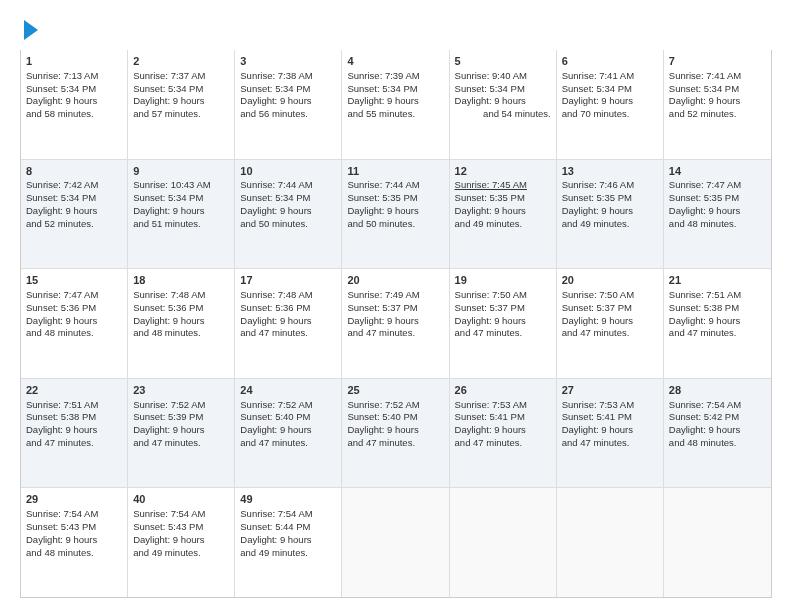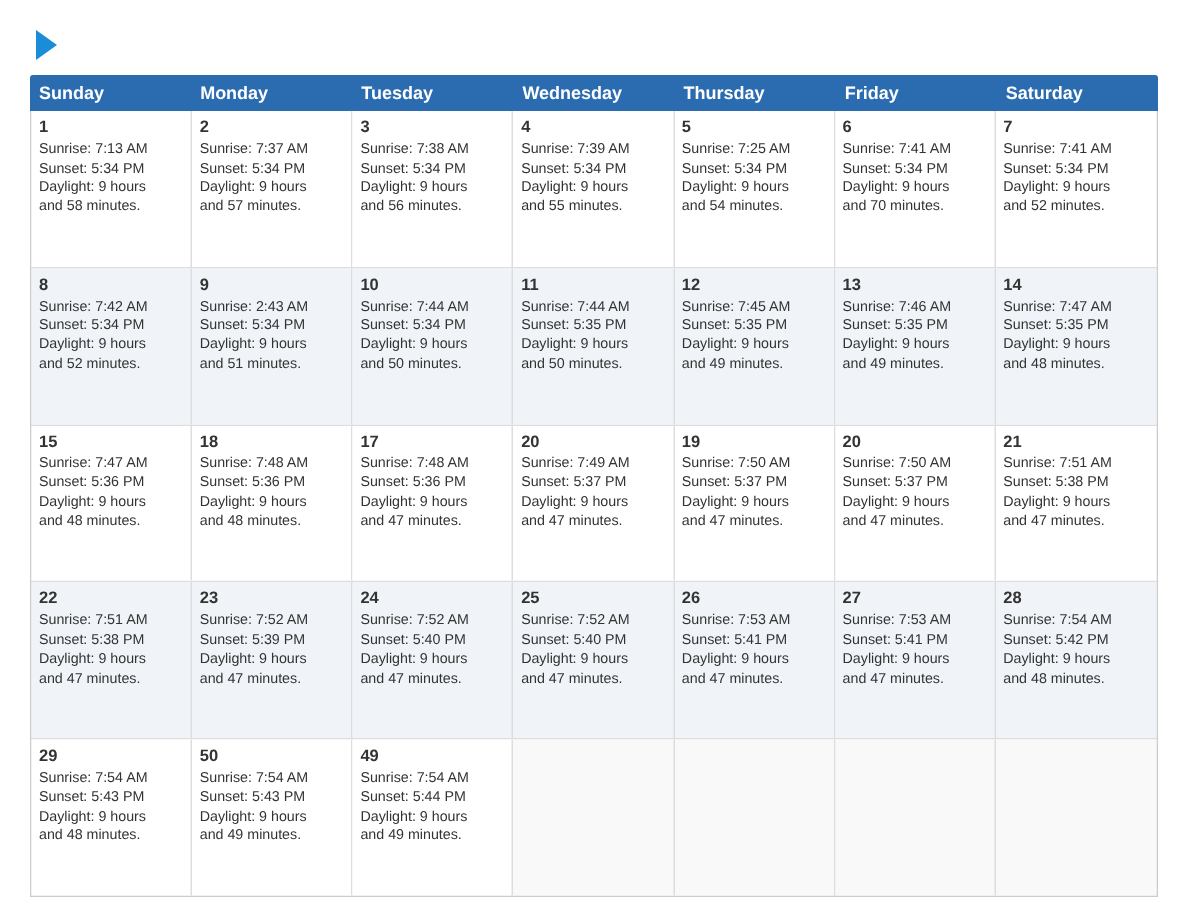"Sunday" div.cal-header { html: <div> <div>Sunday</div> <div>Monday</div> <div>Tuesday</div> <div>Wednesday</div> <div>Thursday</div> <div>Friday</div> <div>Saturday</div> </div> -> none }
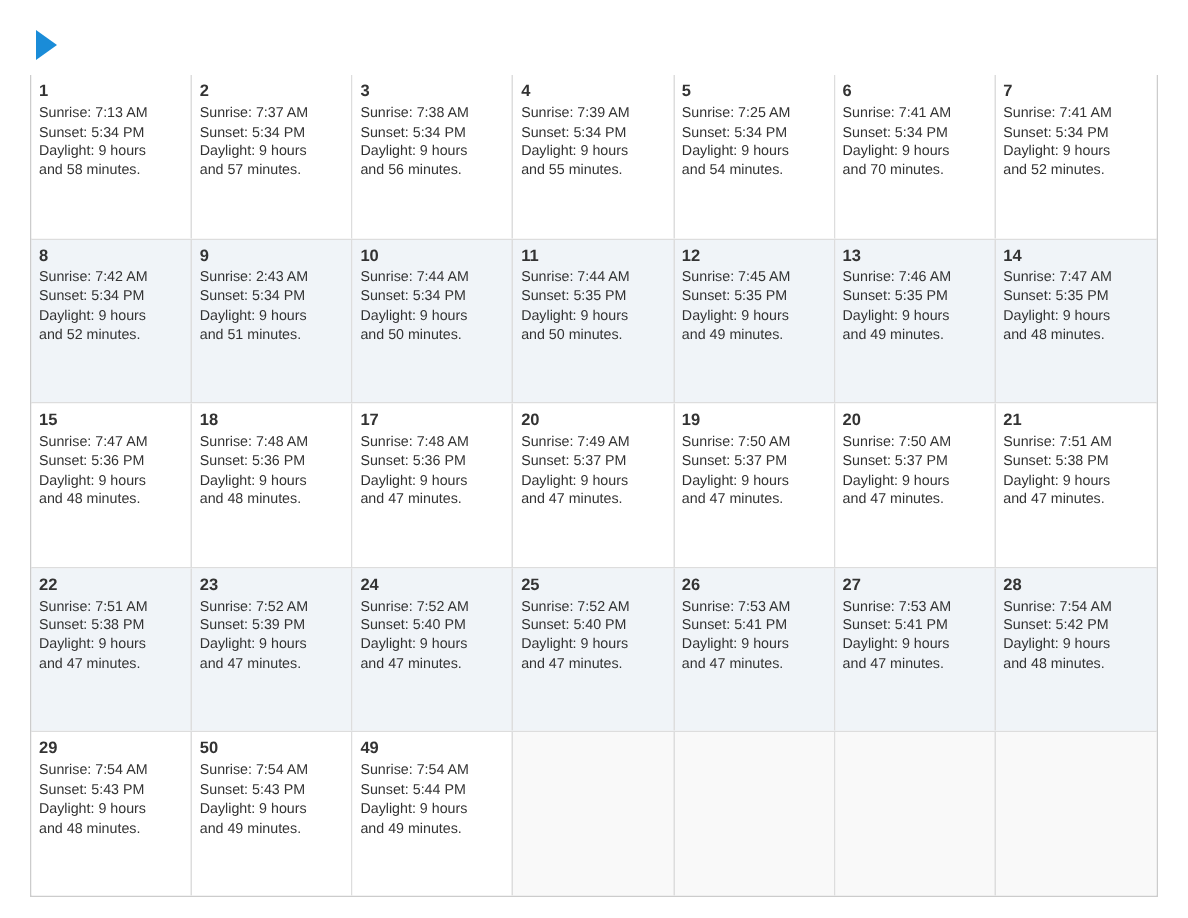"Sunrise: 7:25 AM" span { text: 7:25 -> 9:40 }
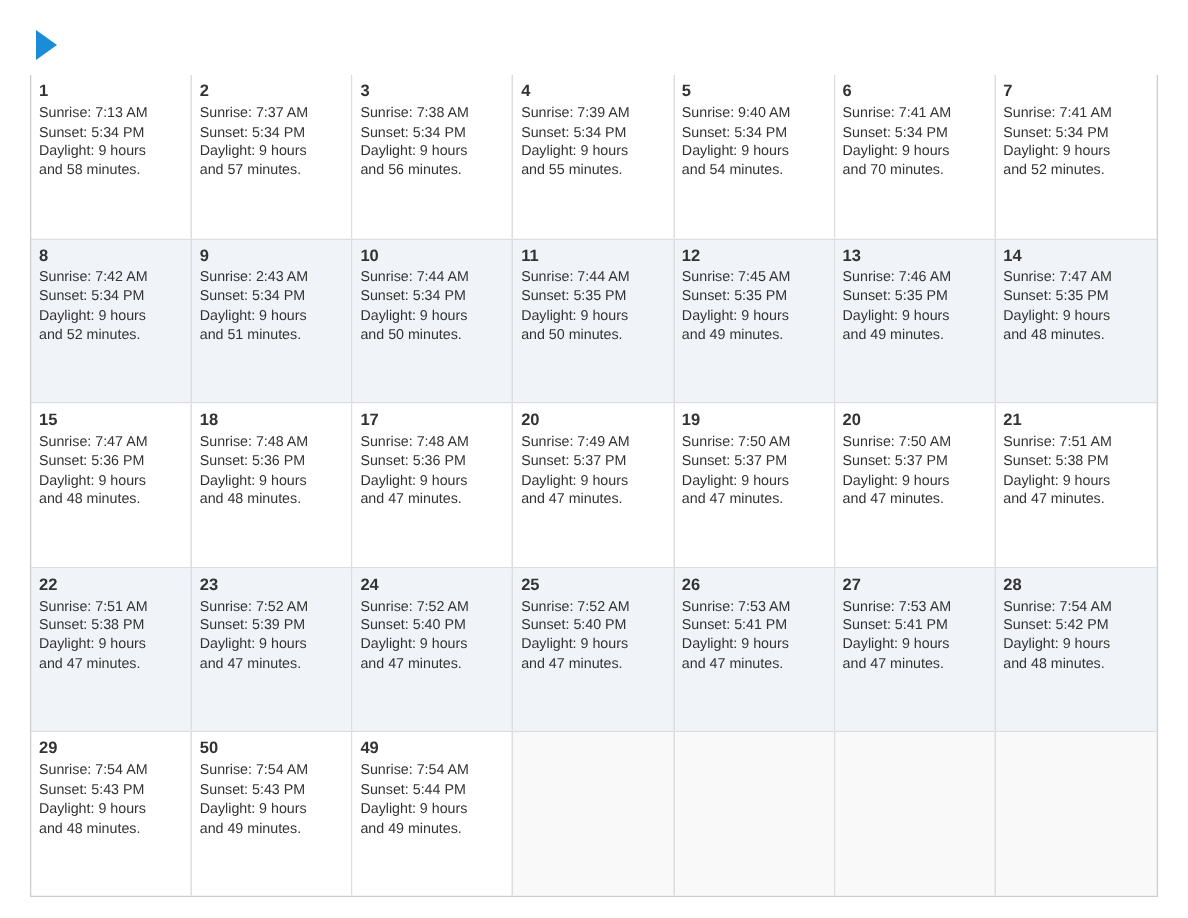"and 54 minutes." span { text-align: none -> right }
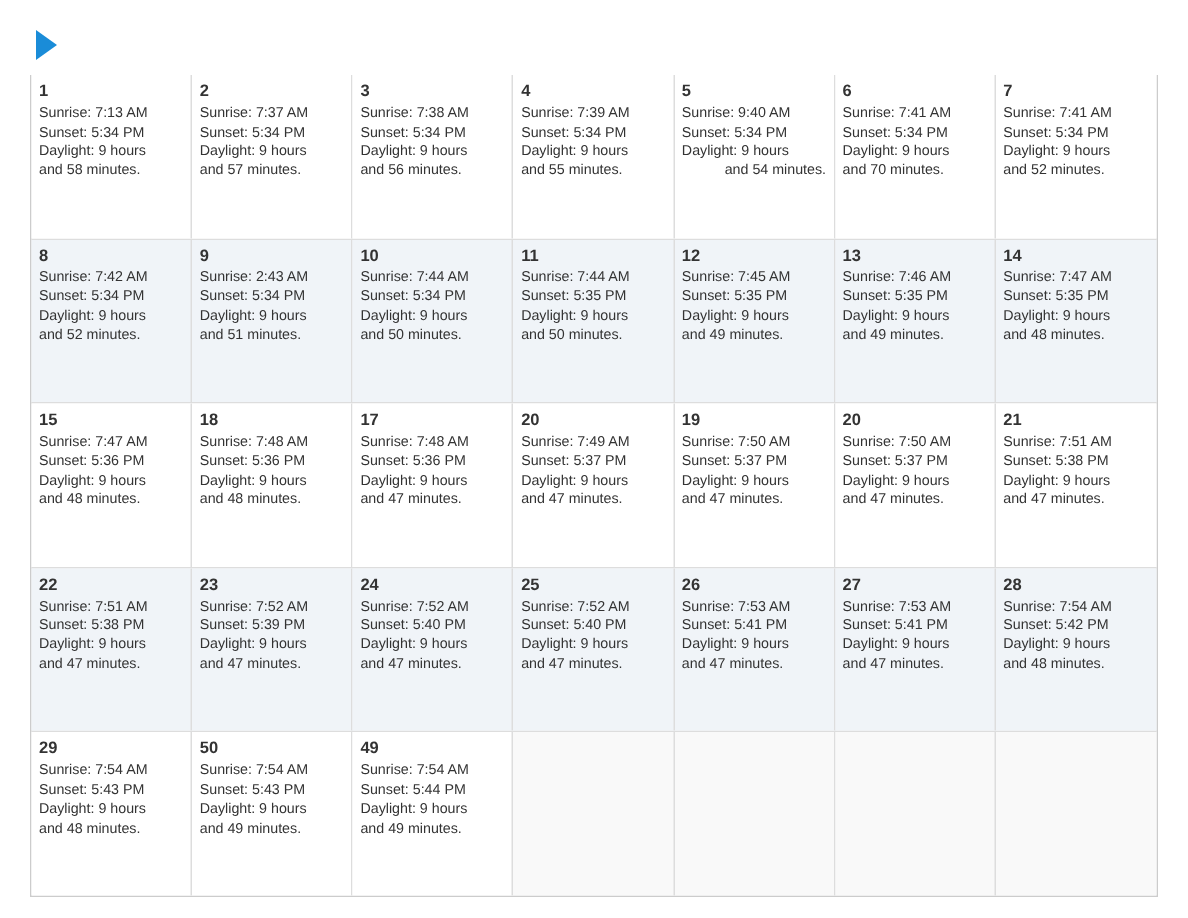"Sunrise: 2:43 AM" span { text: 2:43 -> 10:43 }
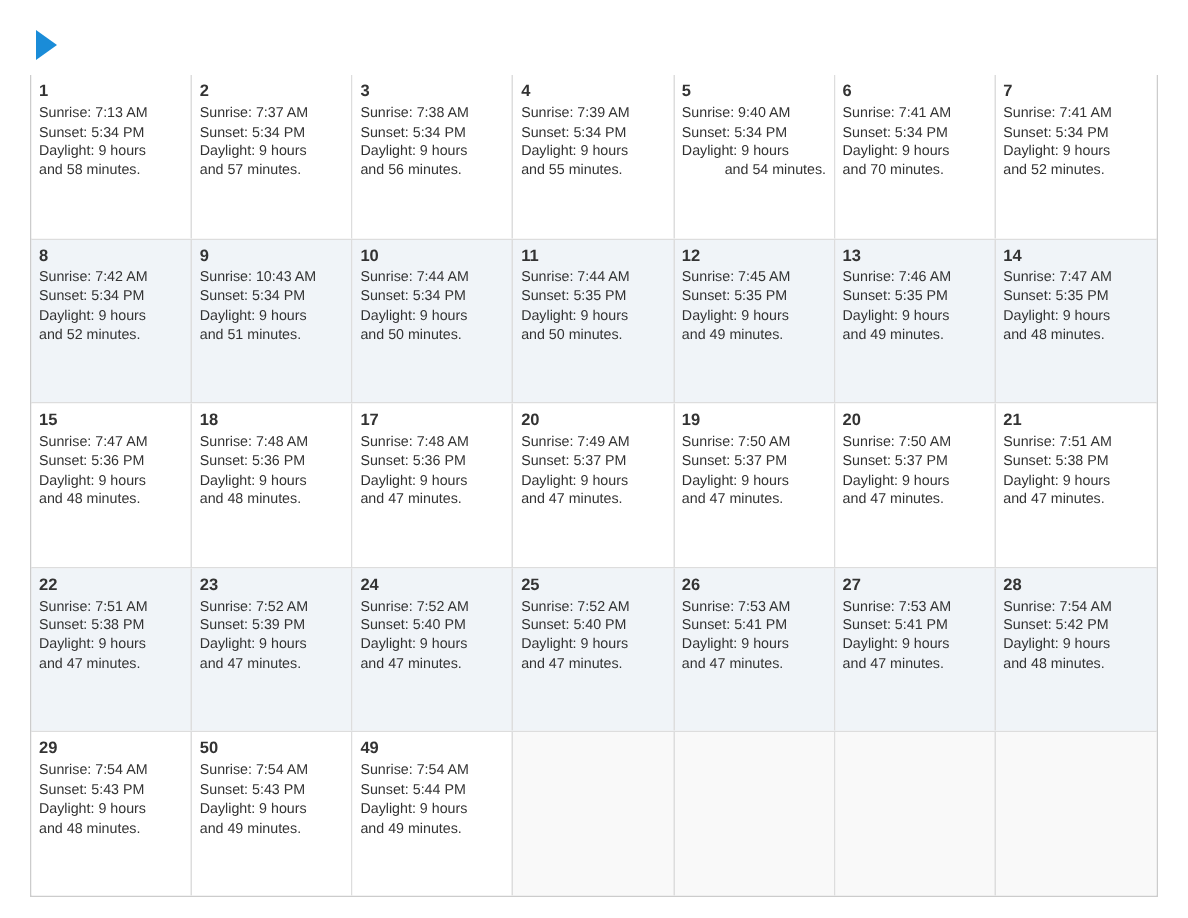"Sunrise: 7:45 AM" span { text-decoration: none -> underline }
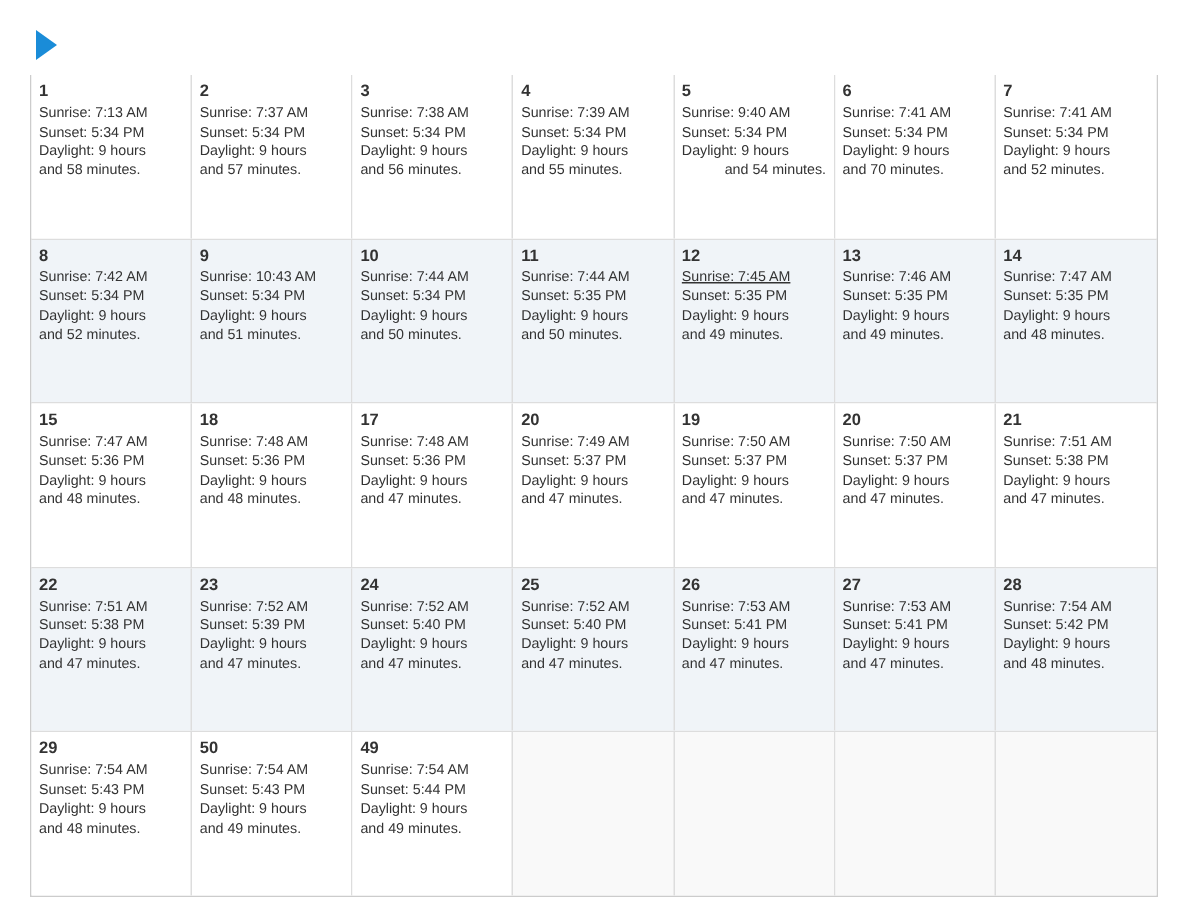"50" span.day-num { text: 50 -> 40 }
